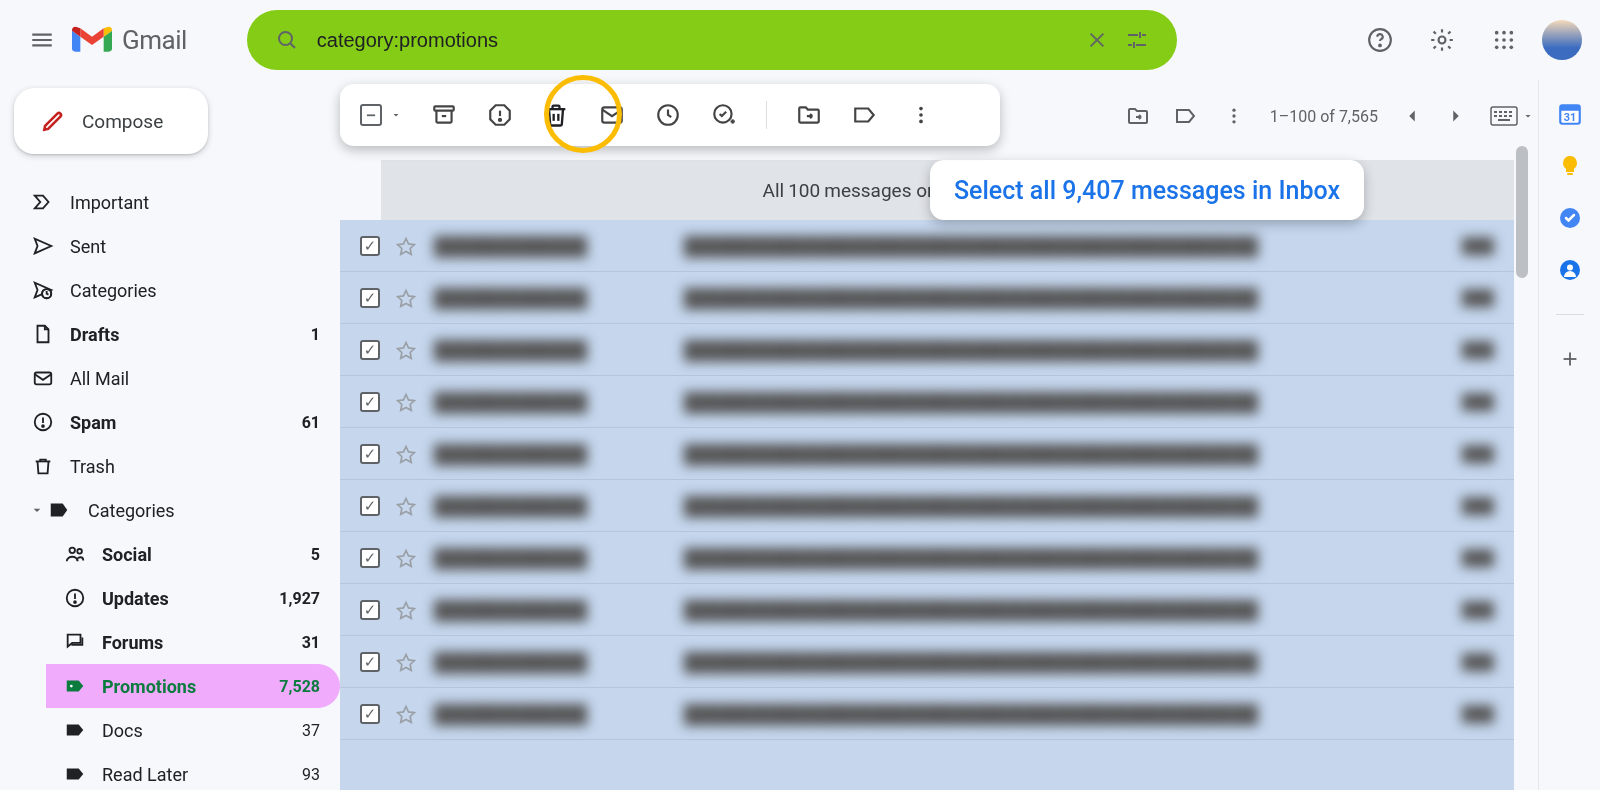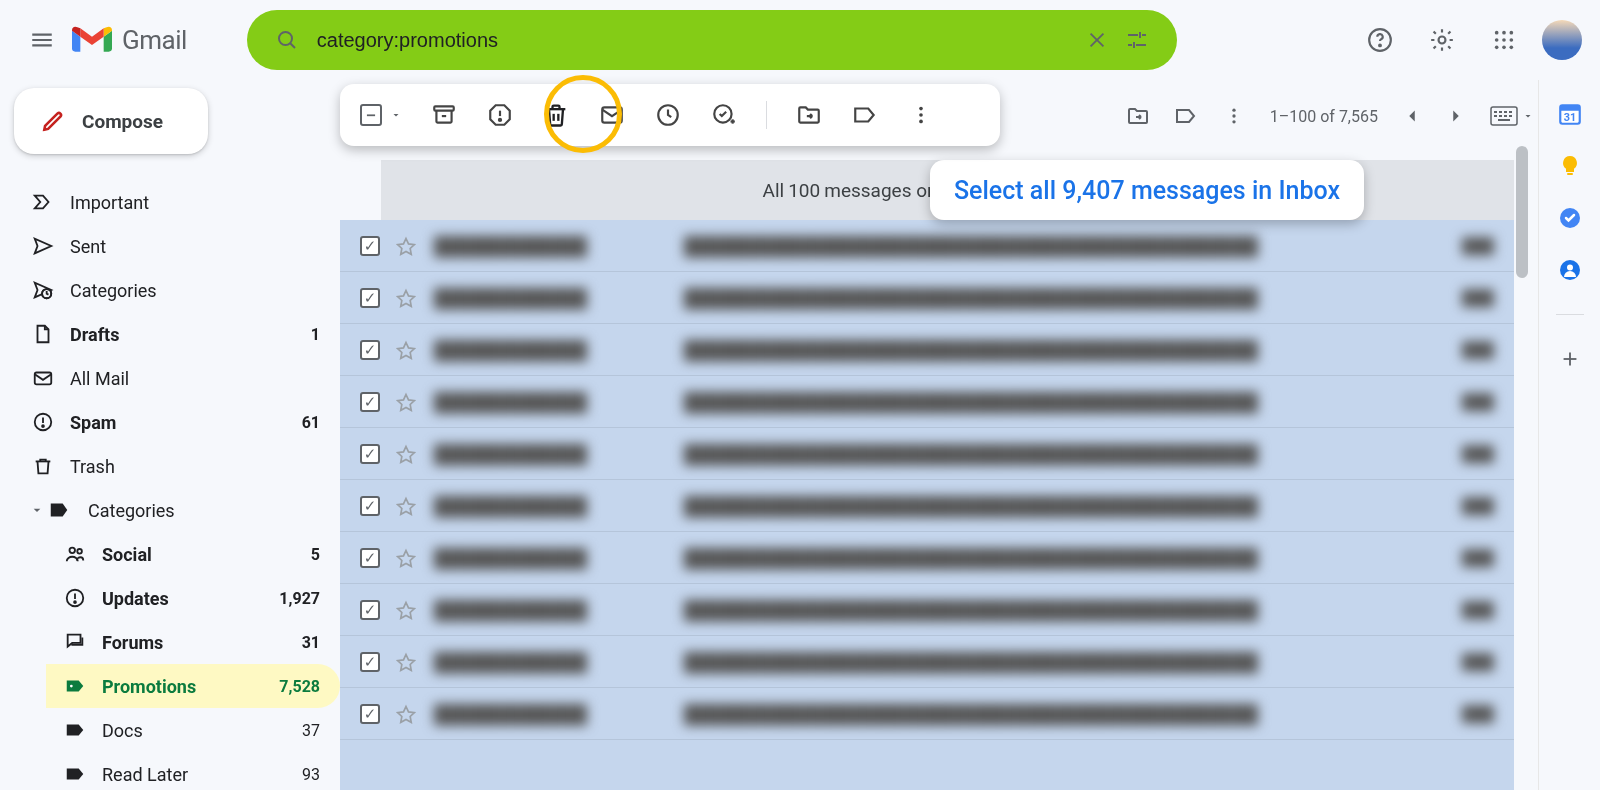"Compose" .compose span { font-weight: 700 -> 400 }
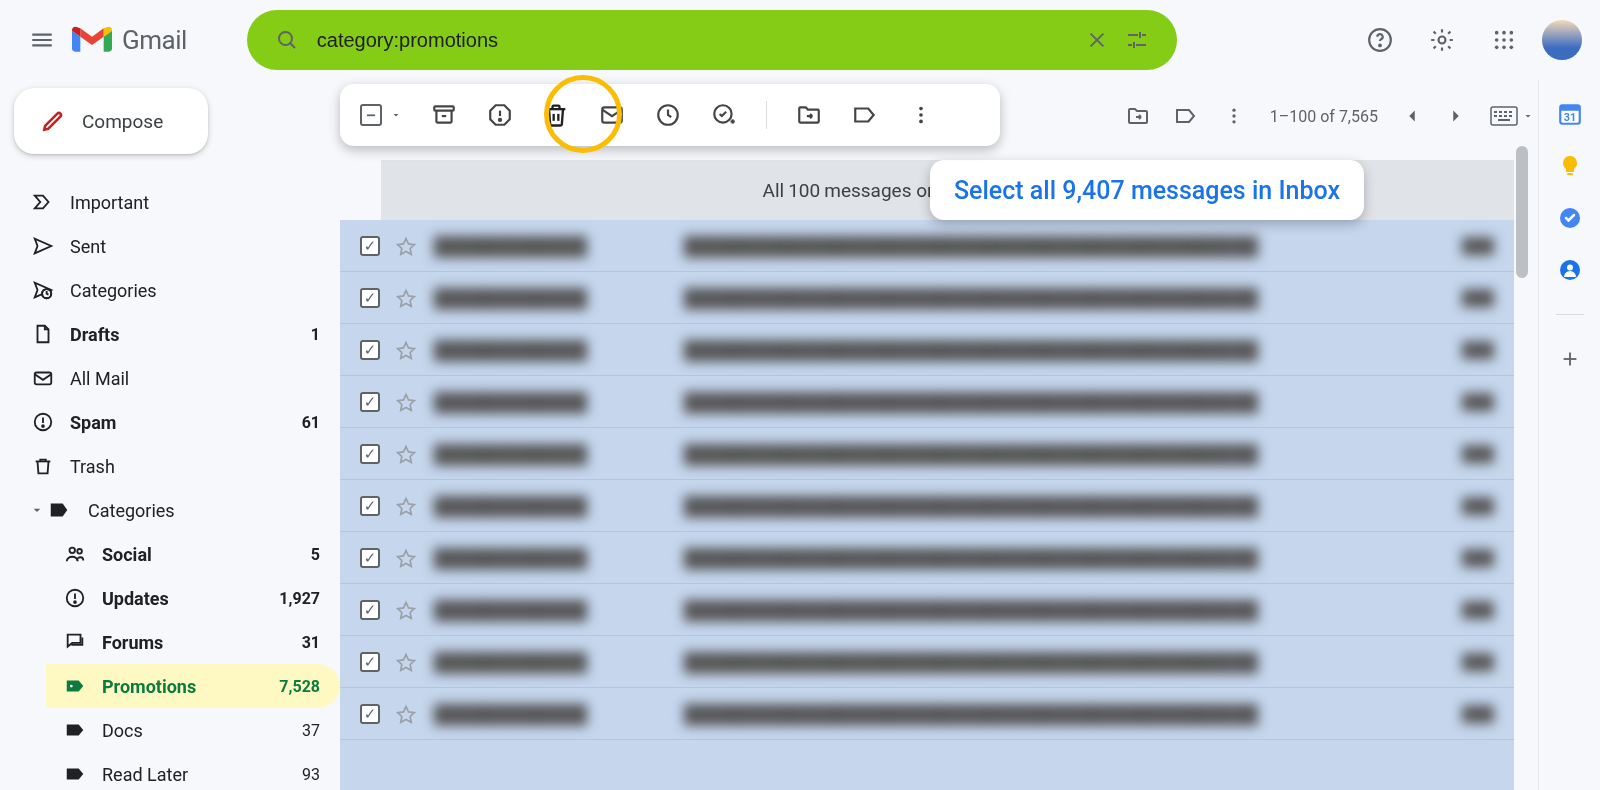"Promotions" .nav-item.active { background: #fef9c3 -> #f0abfc }
